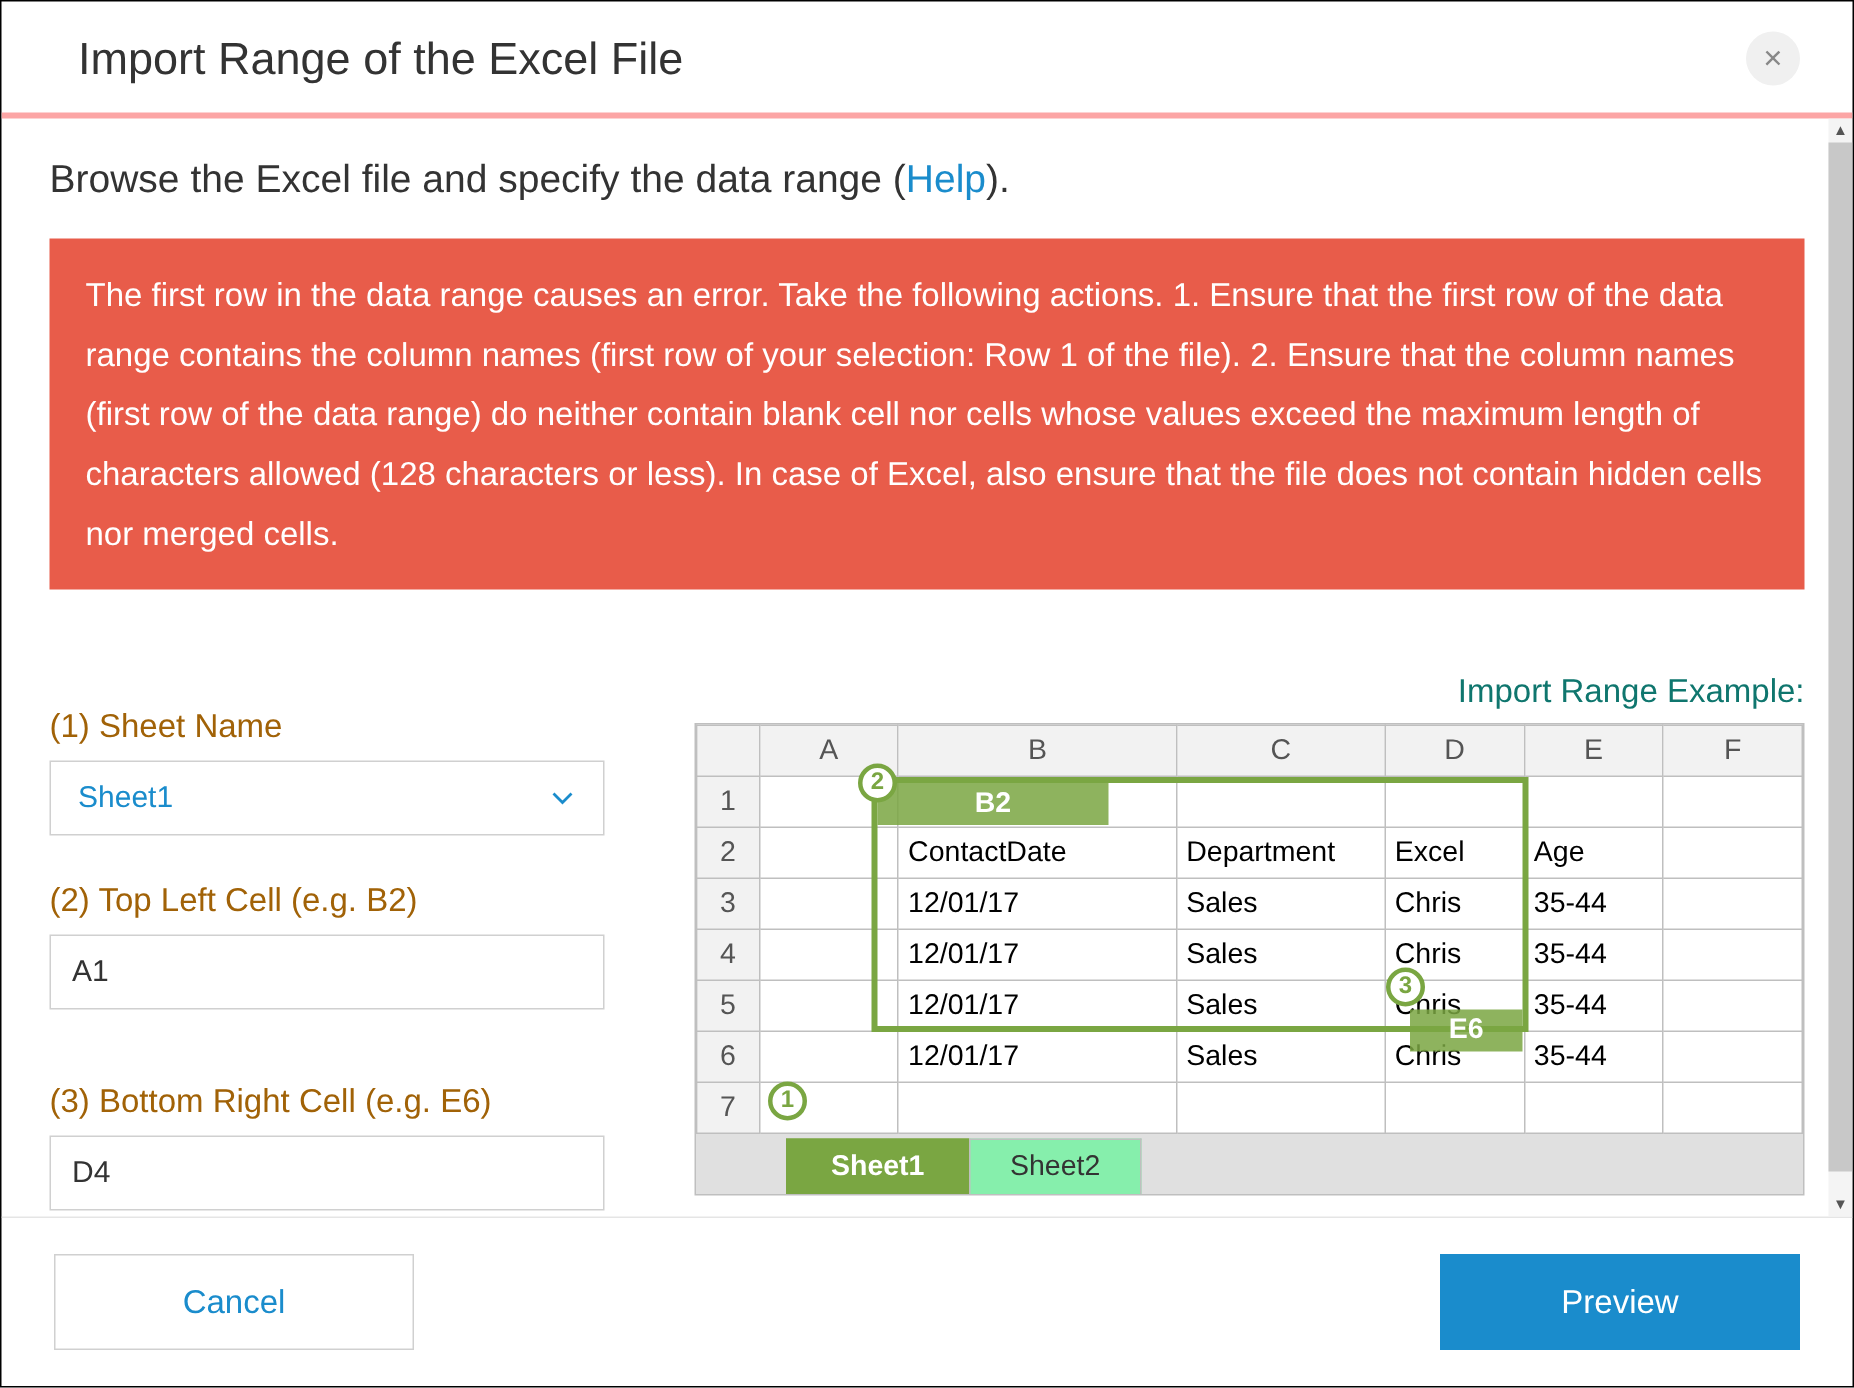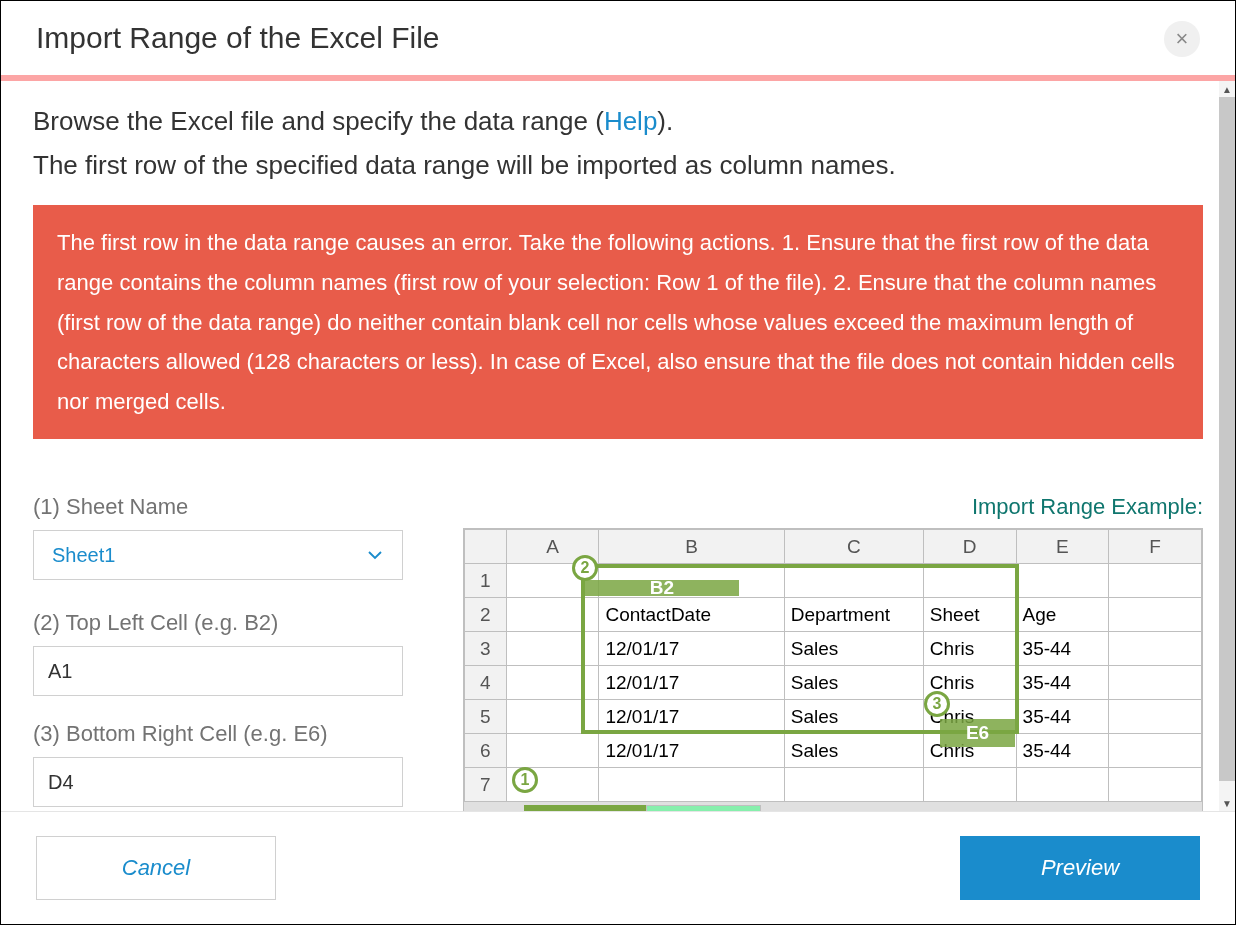"Import Range of the Excel" .dialog-header { align-items: flex-start -> flex-end; border-bottom: 6px solid #fca5a5 -> 4px solid #fca5a5; padding: 20px 35px 18px 35px -> 20px 35px 18px 51px }
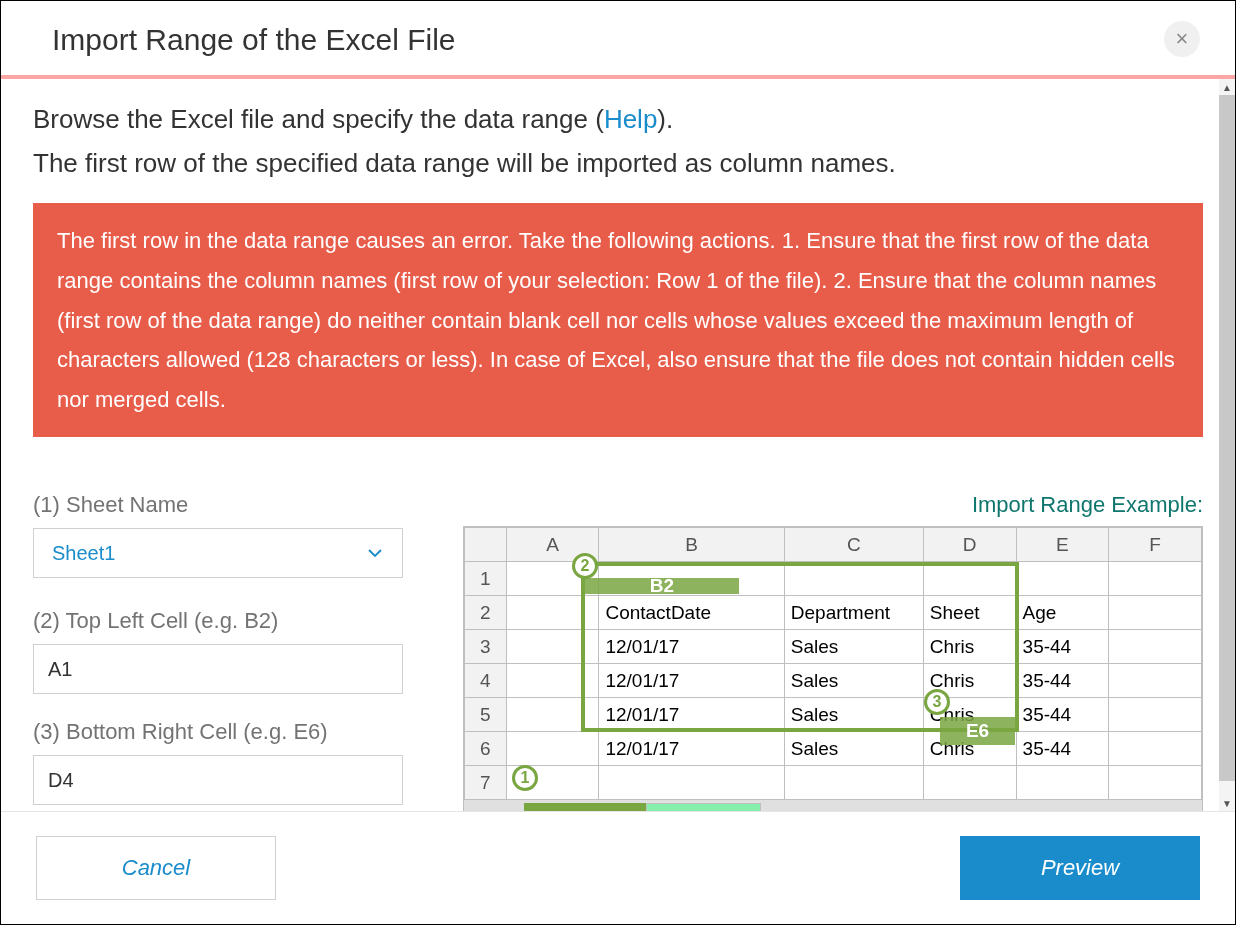"The first row of the" div.instruction-text { html: <div>The first row of the specified data range will be imported as column names.</div> -> none }
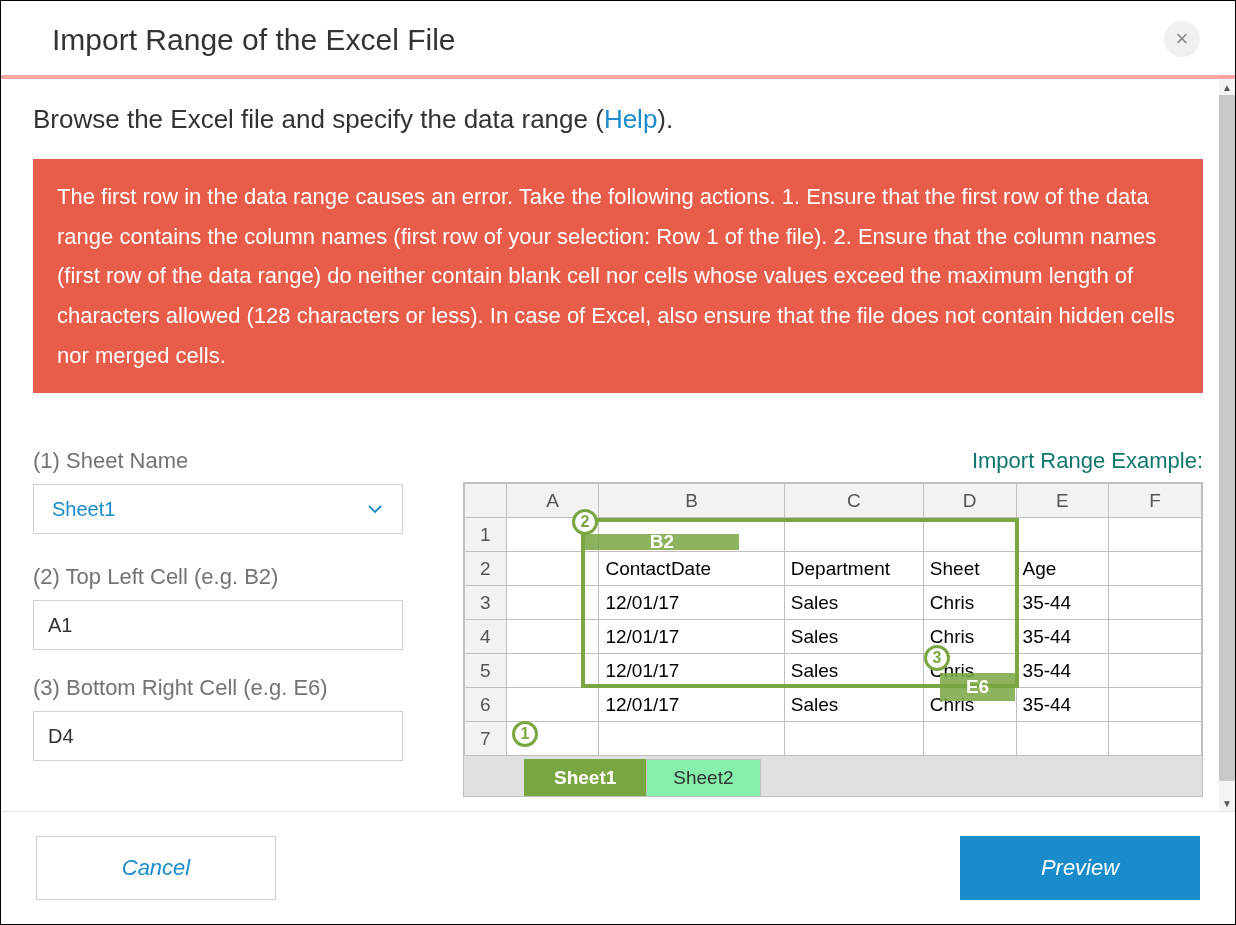"(1) Sheet Name" .field-label { color: #737373 -> #a16207; margin-top: none -> 23px }
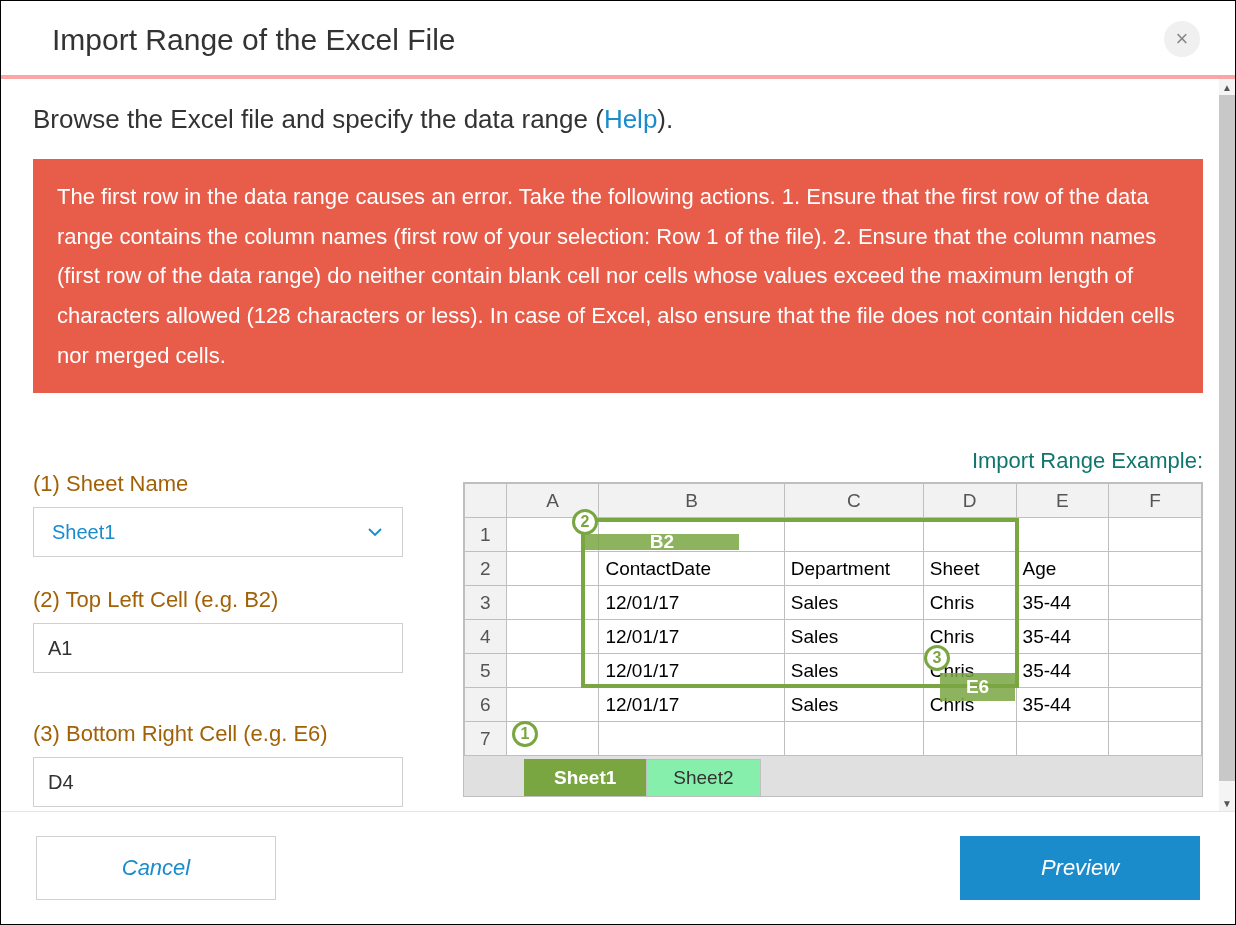"B2" div.selection-b2-fill { height: 16px -> 28px; top: 51px -> 39px }
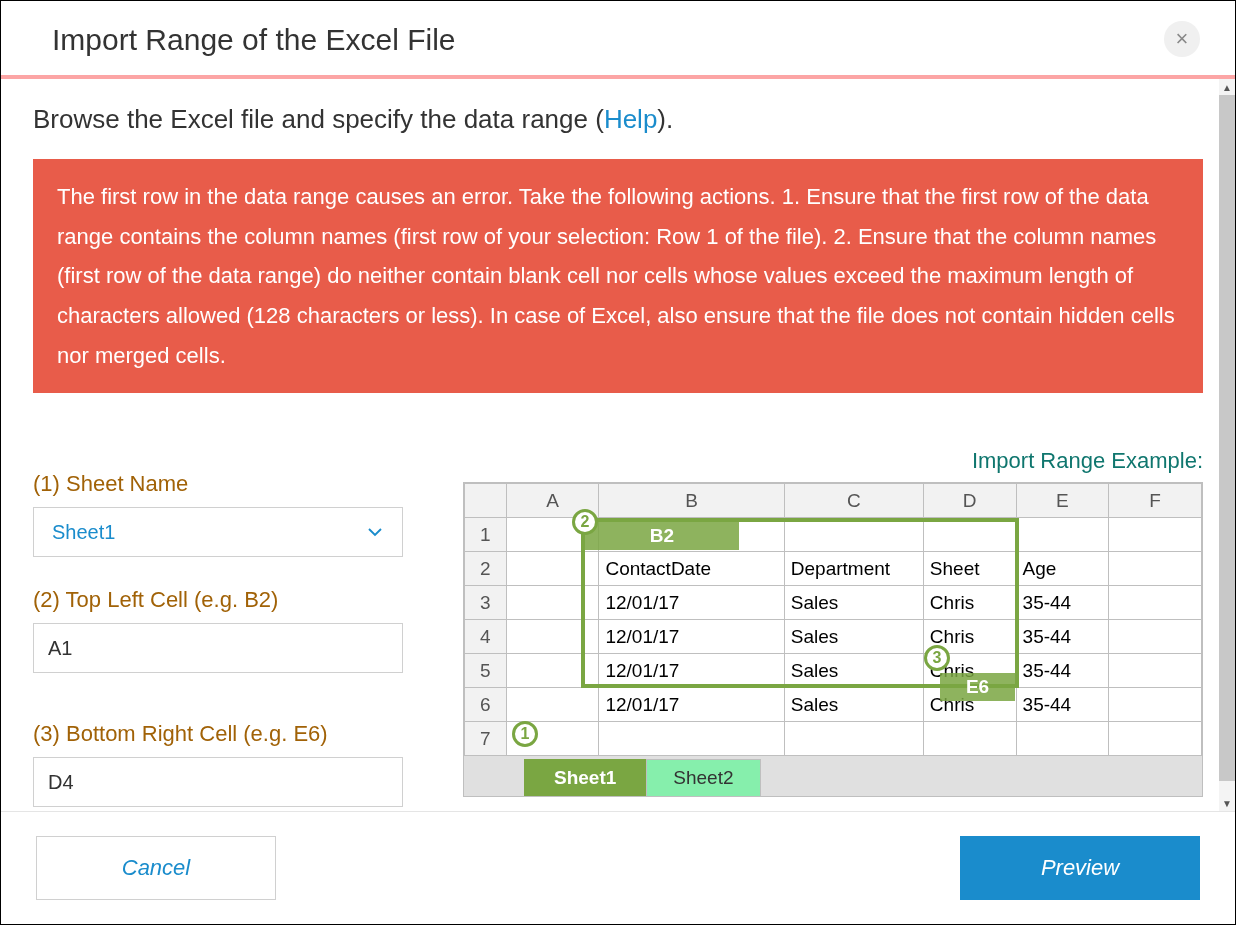"Sheet" td { text: Sheet -> Excel }
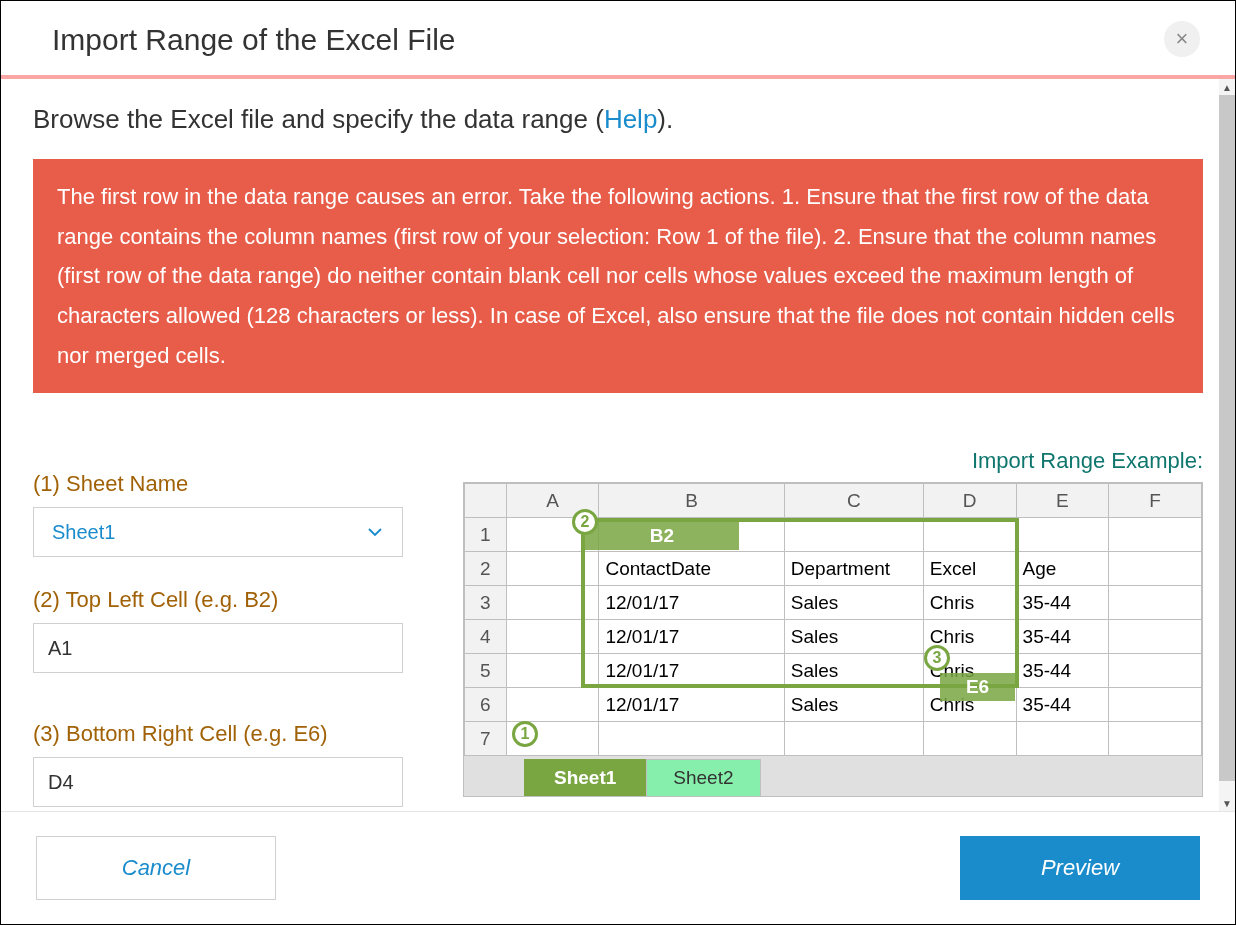"Cancel" .dialog-footer { font-style: italic -> none }
